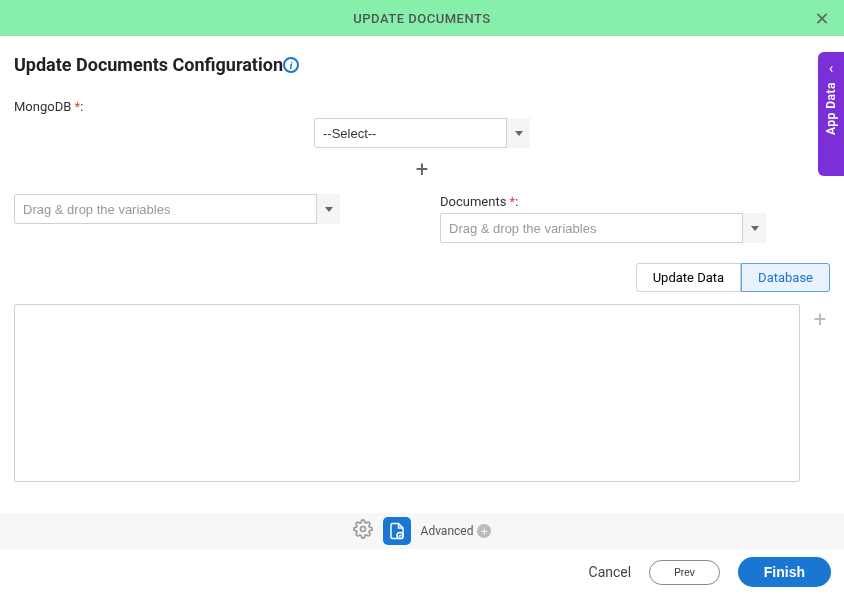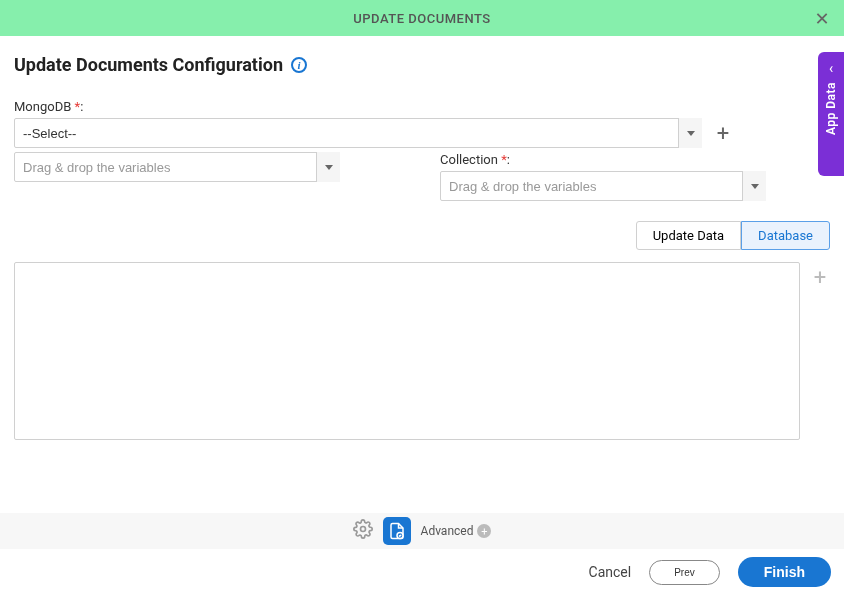"Update Documents Configuration" .page-title-row { gap: 8px -> 0 }
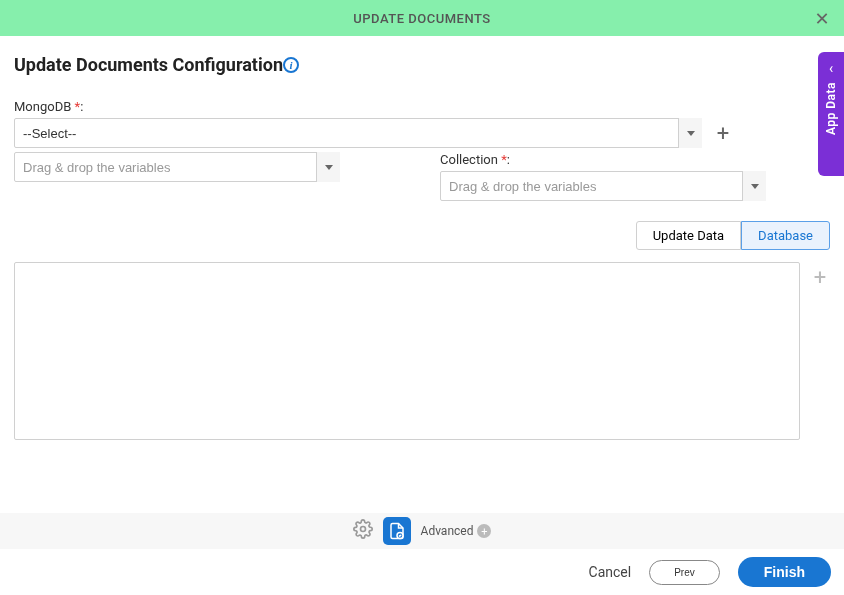"--Select--" .select-row { flex-direction: none -> column; margin-bottom: 4px -> 14px }
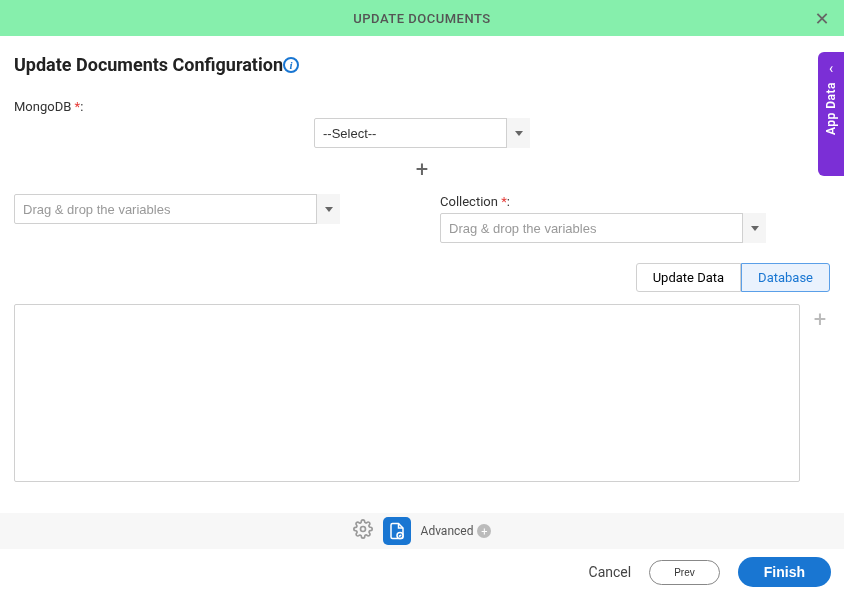"Collection" span { text: Collection -> Documents }
